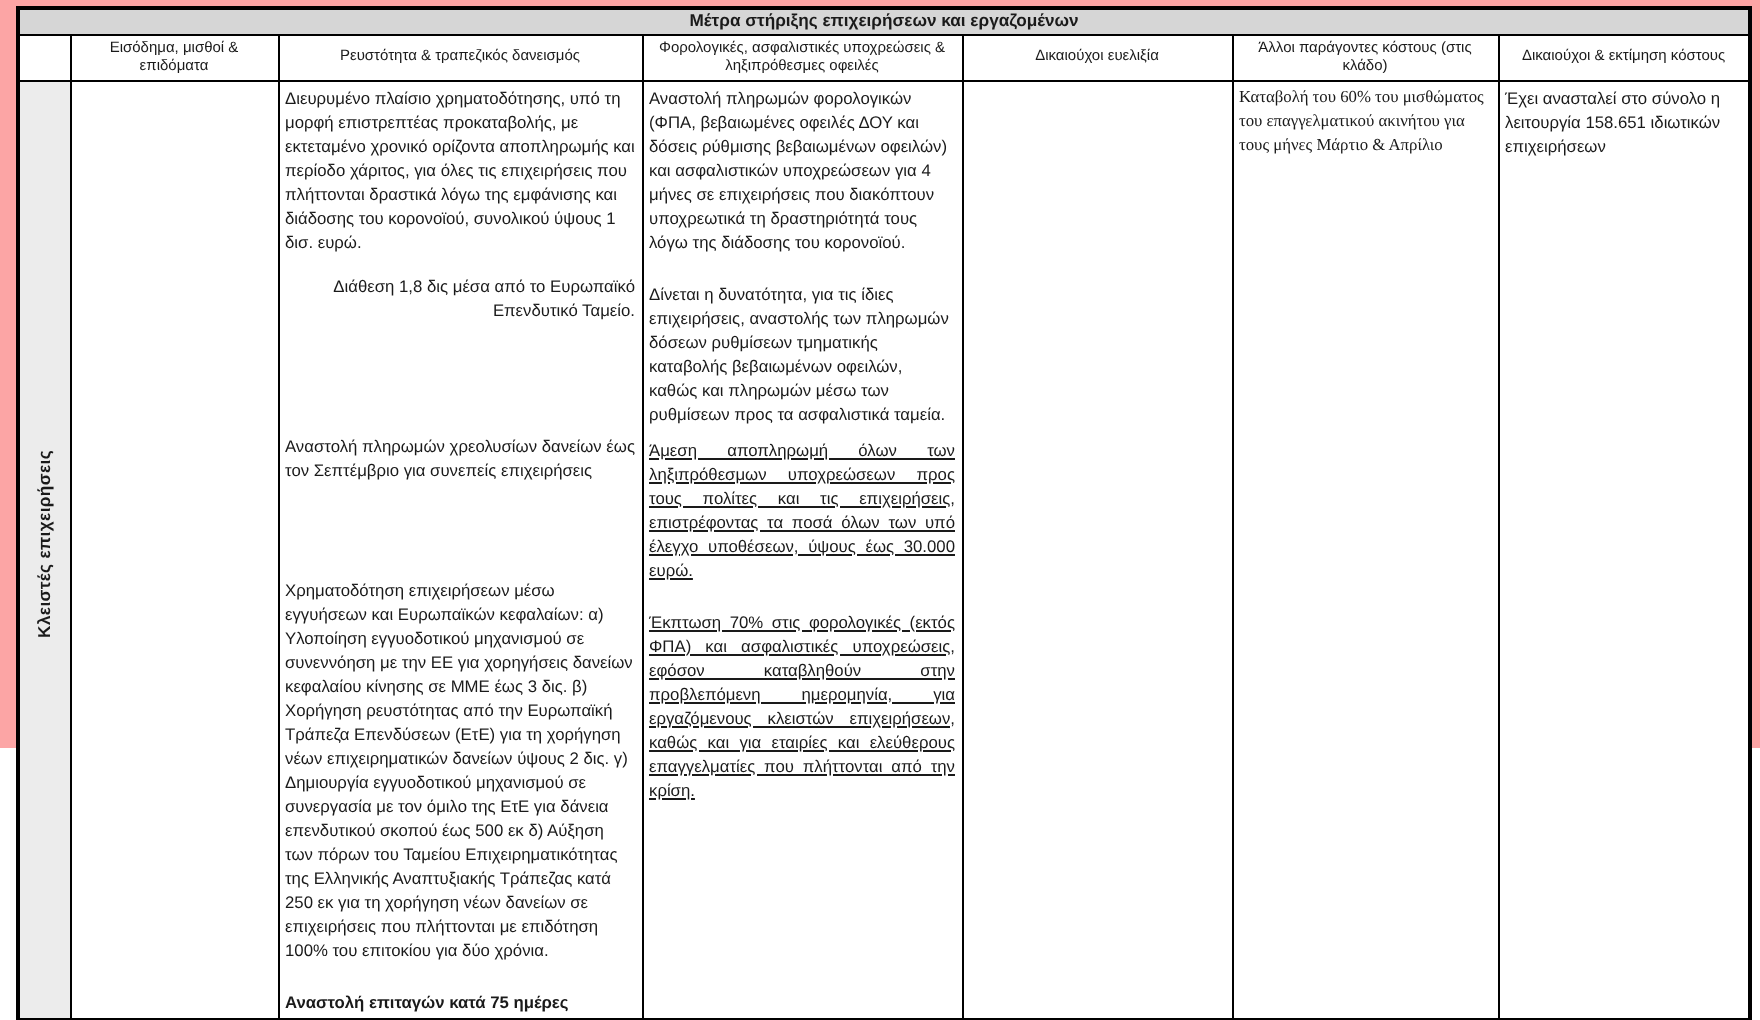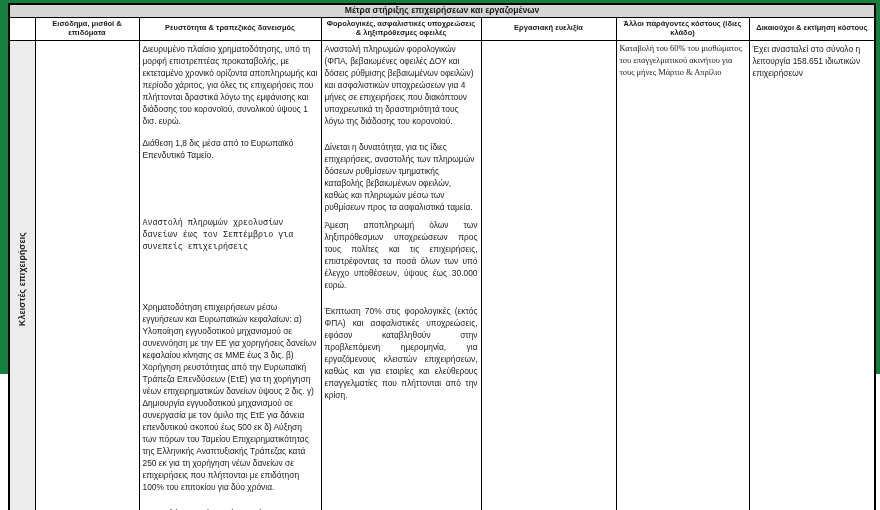"Μέτρα στήριξης επιχειρήσεων και" .page { background: #15803d -> #fca5a5 }
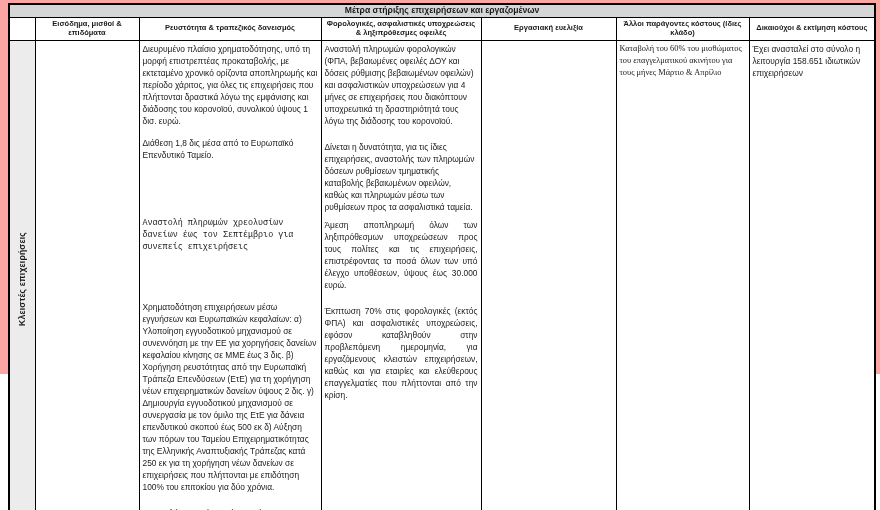"Εισόδημα, μισθοί & επιδόματα" th.col-header { font-weight: bold -> normal }
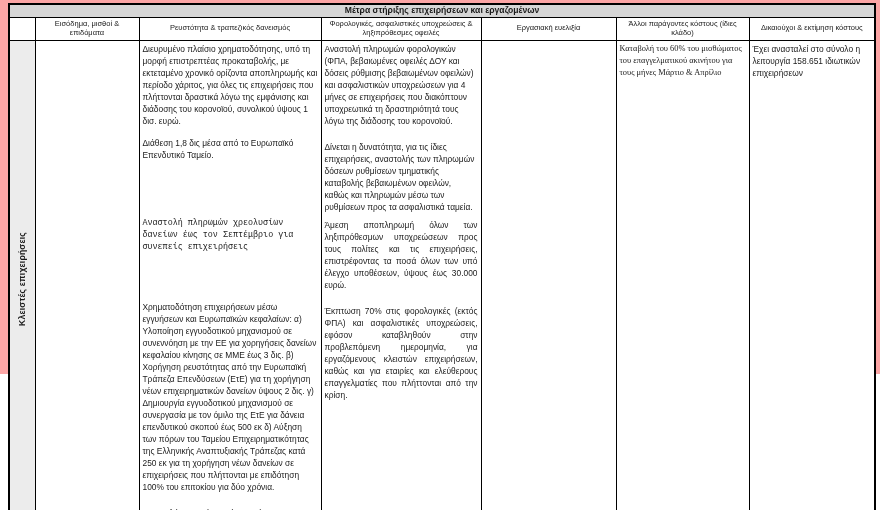"Εργασιακή ευελιξία" th.col-header { text: Εργασιακή -> Δικαιούχοι }
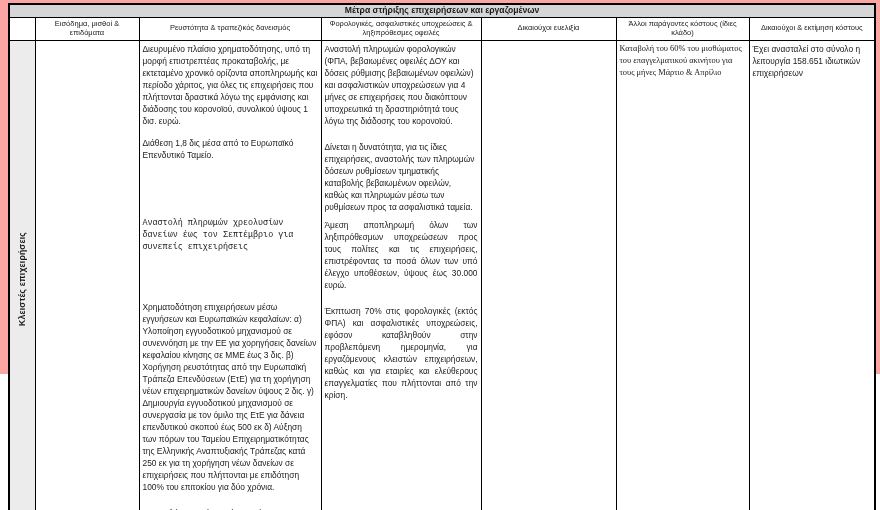"Άλλοι παράγοντες κόστους (ίδιες κλάδο)" th.col-header { text: ίδιες -> στις }
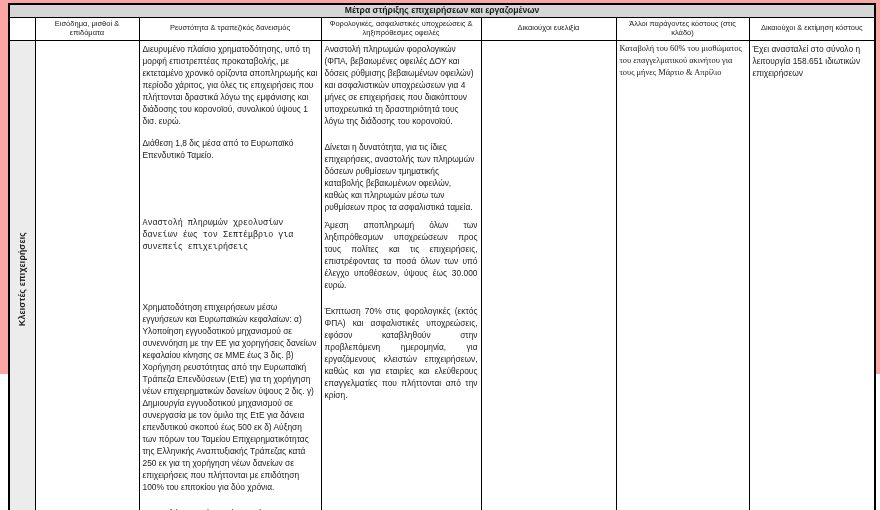"Διάθεση 1,8 δις μέσα από" p.para { text-align: none -> right }
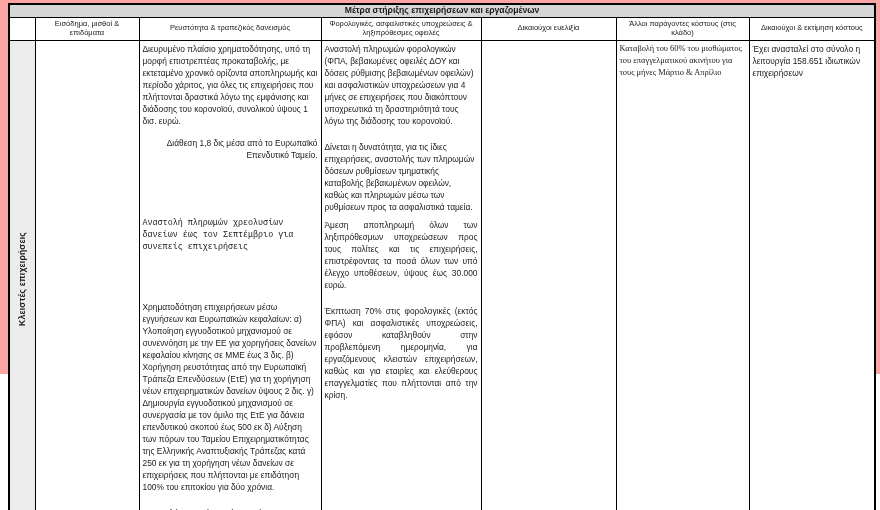"Αναστολή πληρωμών χρεολυσίων δανείων έως" p.para { font-family: Liberation Mono, monospace -> none }
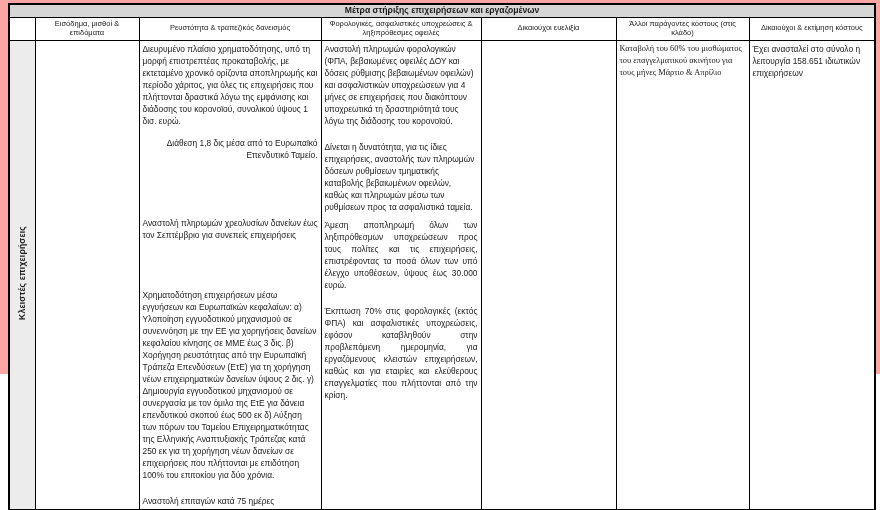"Άμεση αποπληρωμή όλων των ληξιπρόθεσμων" .para.justify { text-decoration: none -> underline }
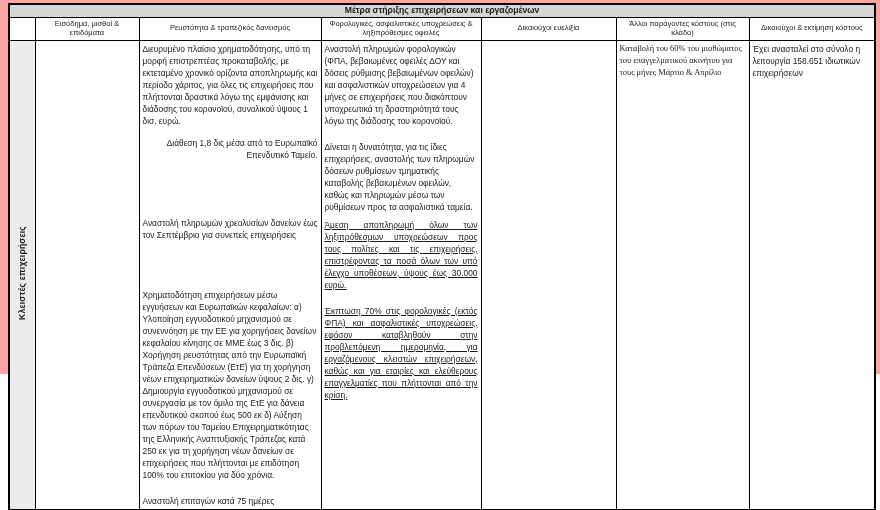"Αναστολή επιταγών κατά 75 ημέρες" p.para { font-weight: none -> bold }
